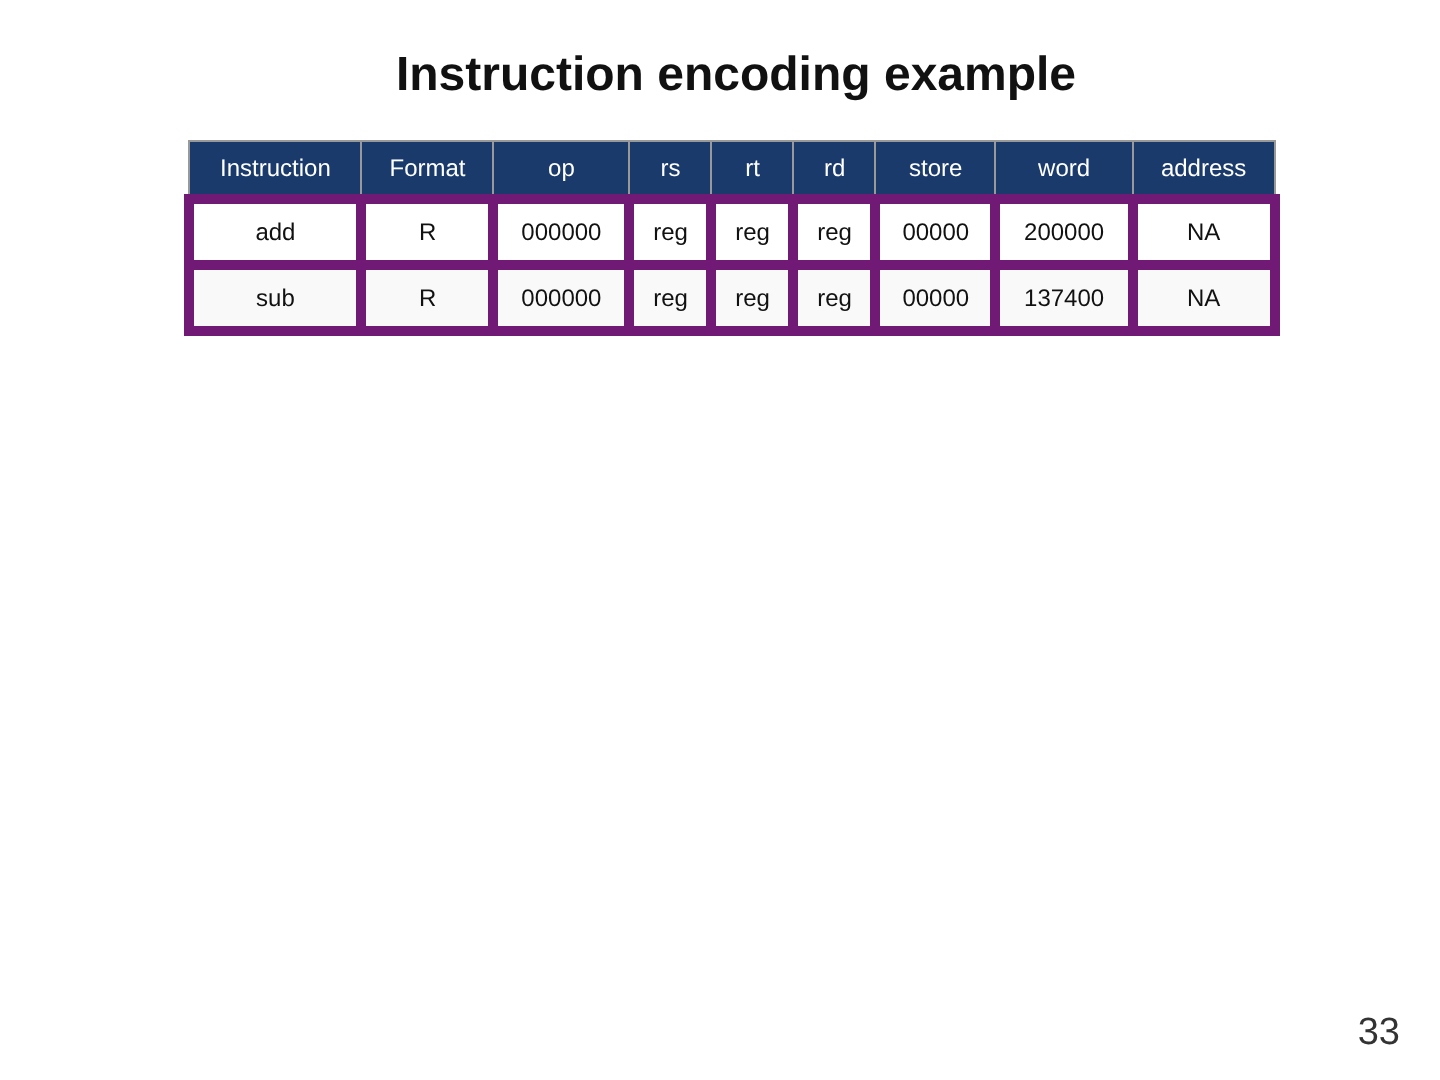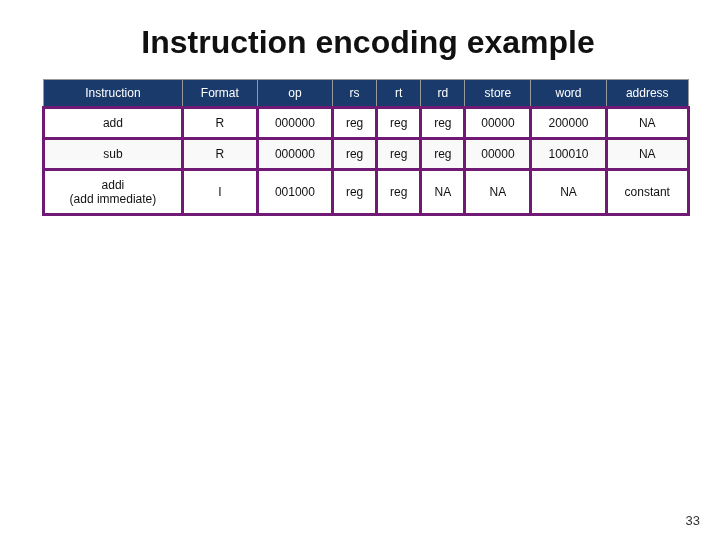"Instruction encoding example" .title { font-size: 32px -> 24px }
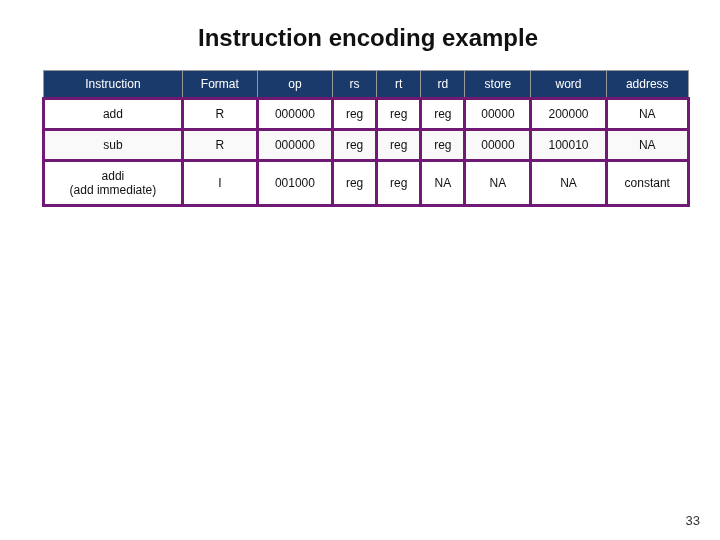"Instruction" table { width: 648px -> 548px }
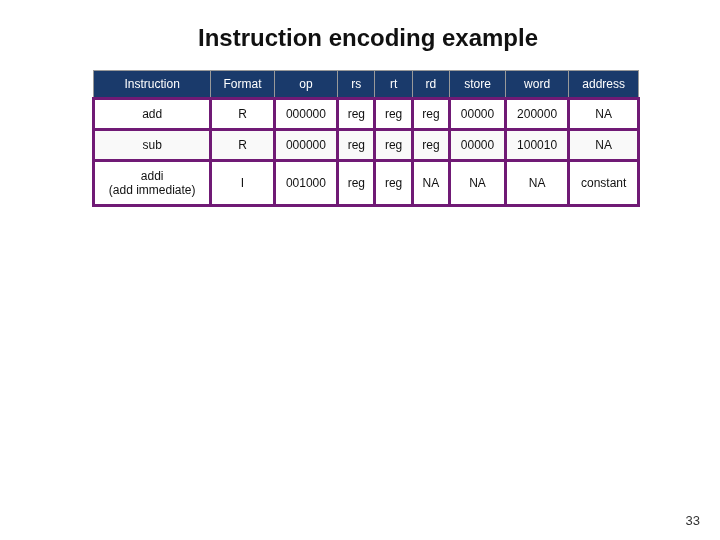"add" tbody td { border: 3px solid #701a75 -> 5px solid #701a75 }
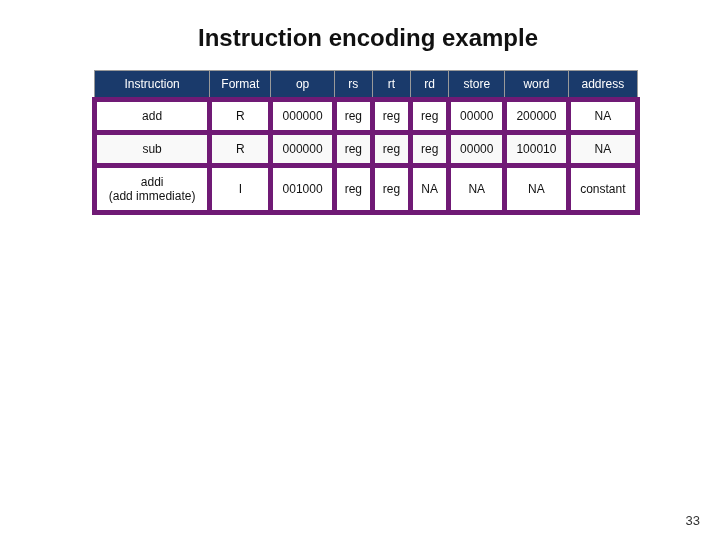"100010" td { text: 100010 -> 137400 }
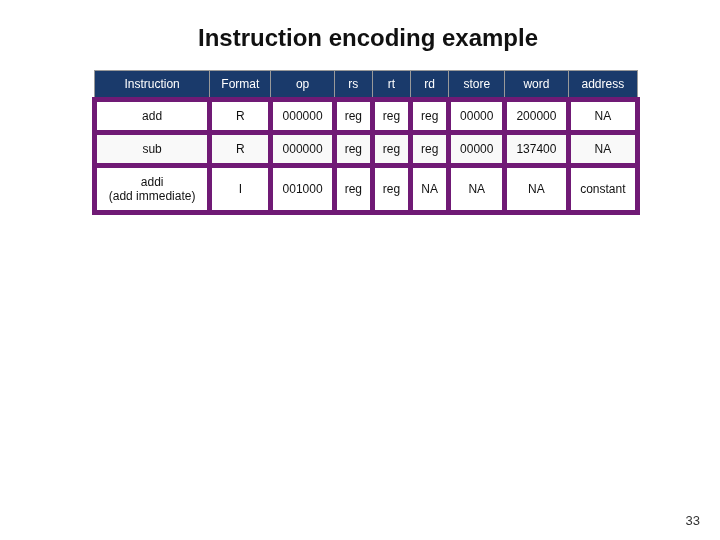"addi" tr { html: <tr> <td>addi<br>(add immediate)</td> <td>I</td> <td>001000</td> <td>reg</td> <td>reg</td> <td>NA</td> <td>NA</td> <td>NA</td> <td>constant</td> </tr> -> none }
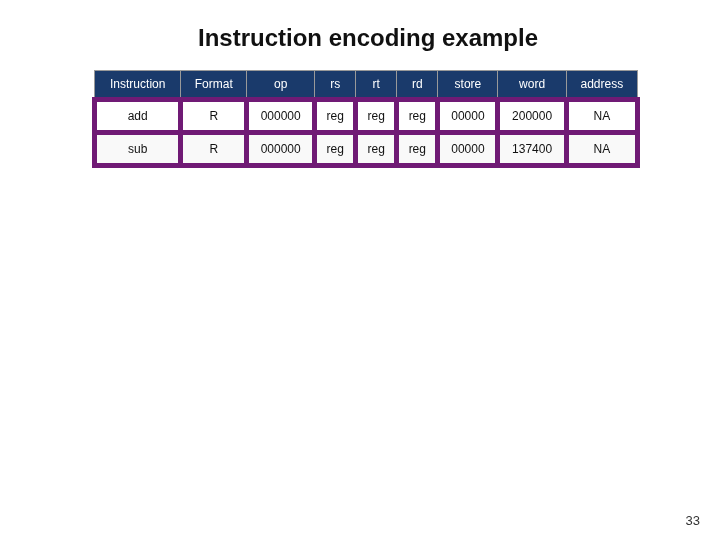"33" .page-number { font-size: 13px -> 19px }
